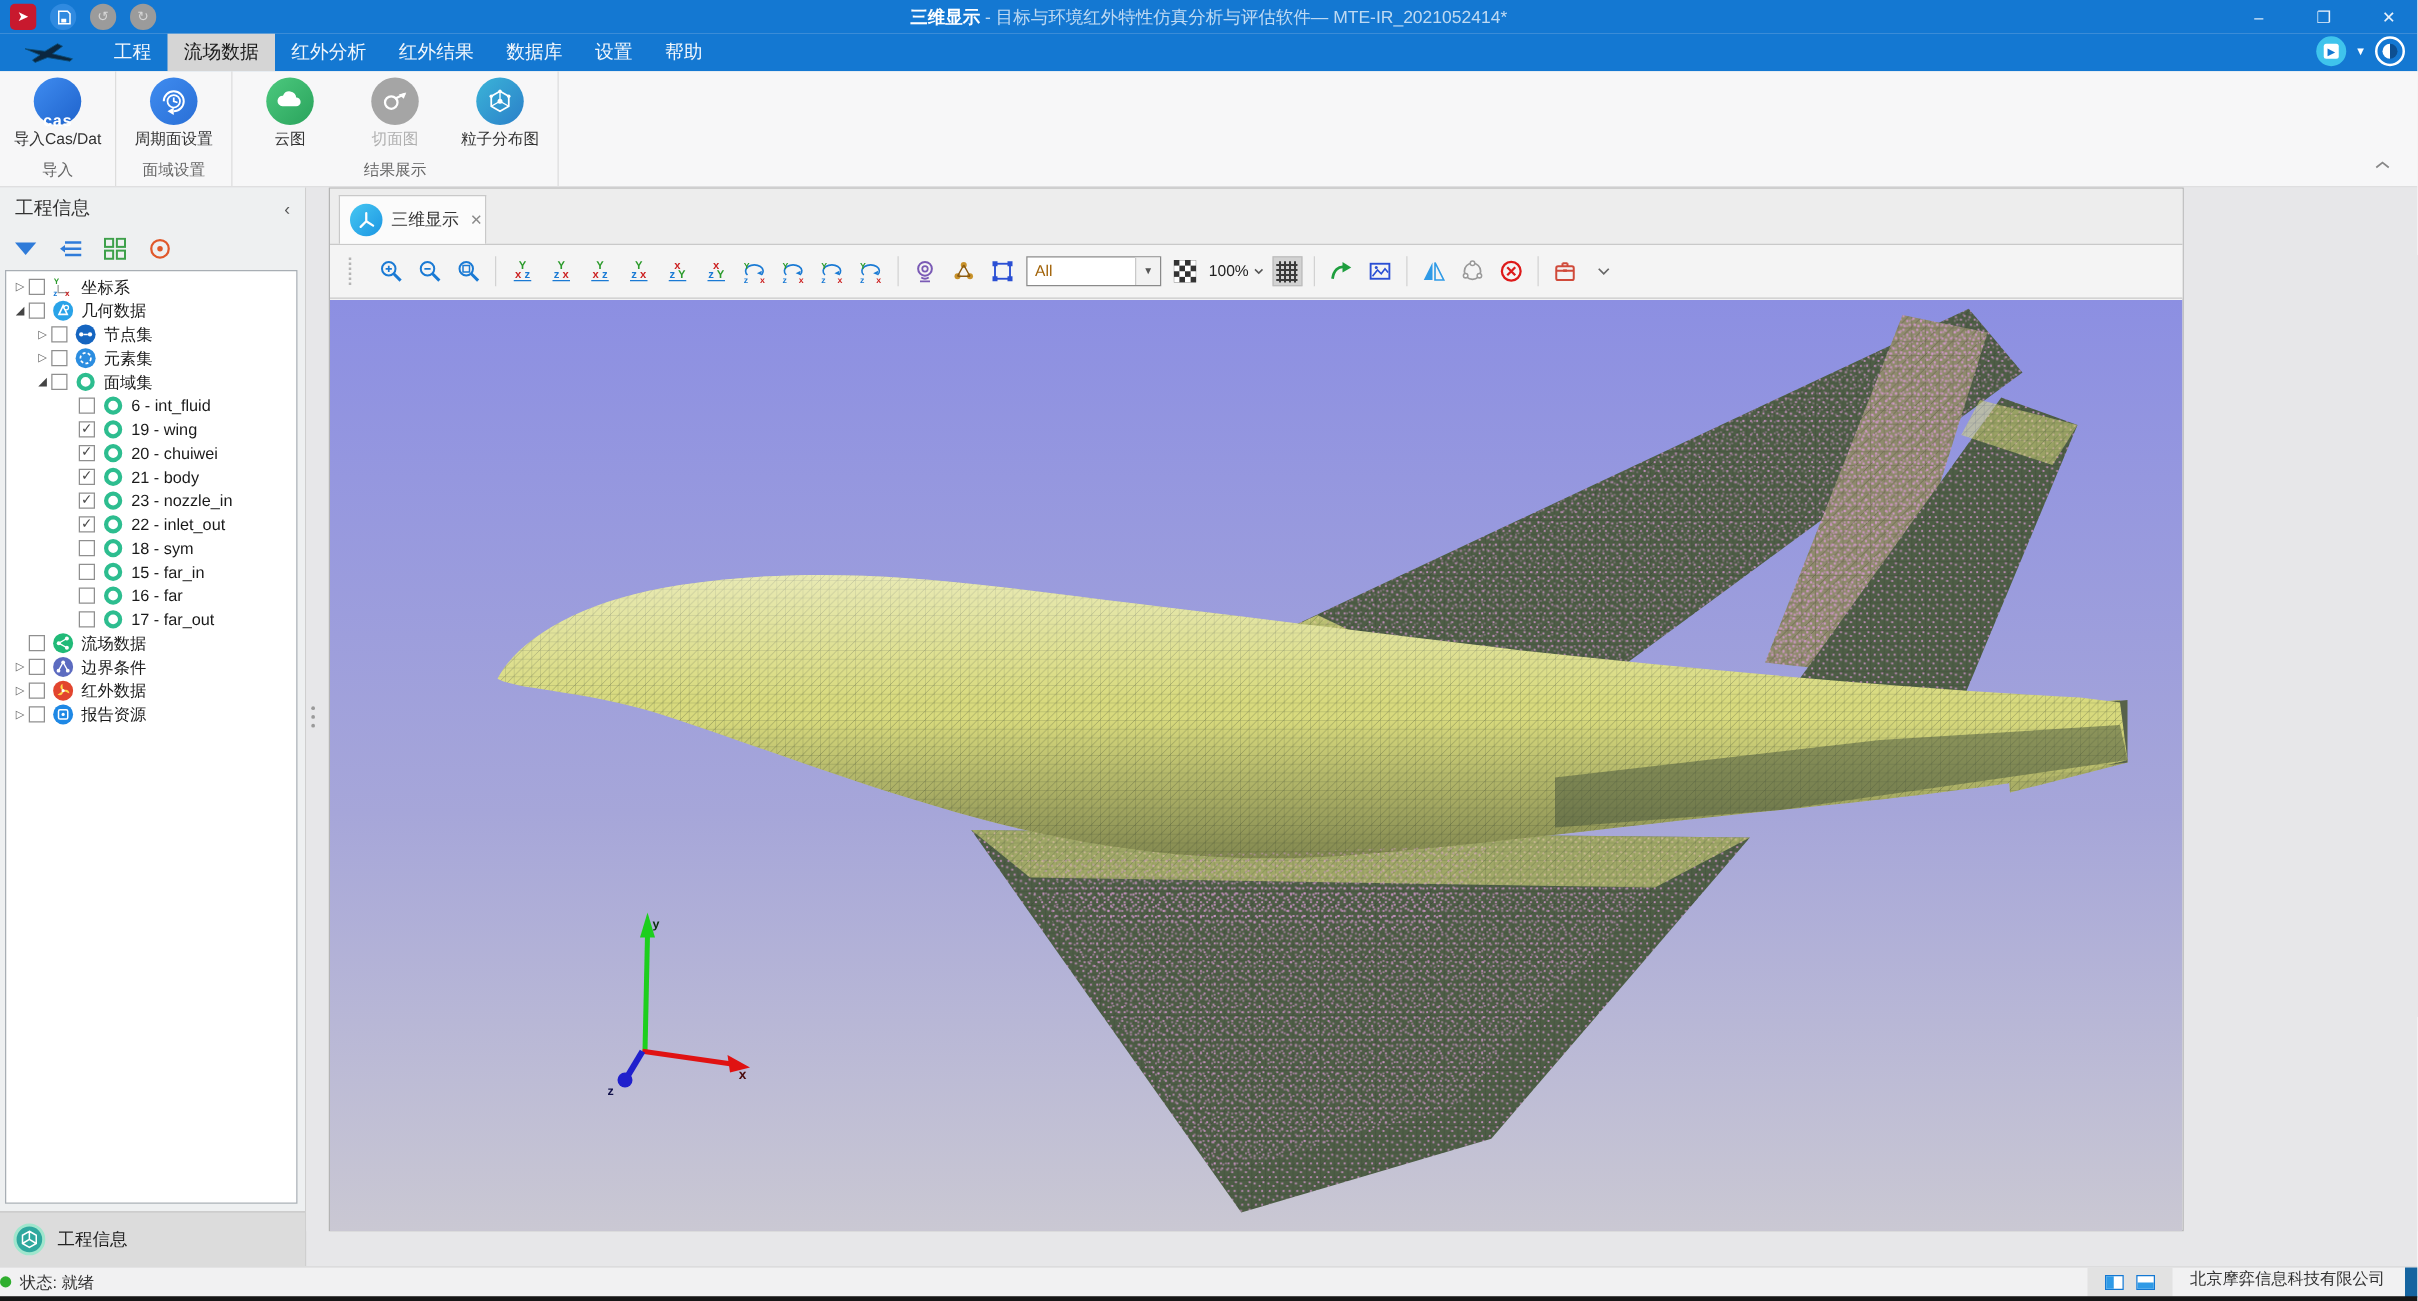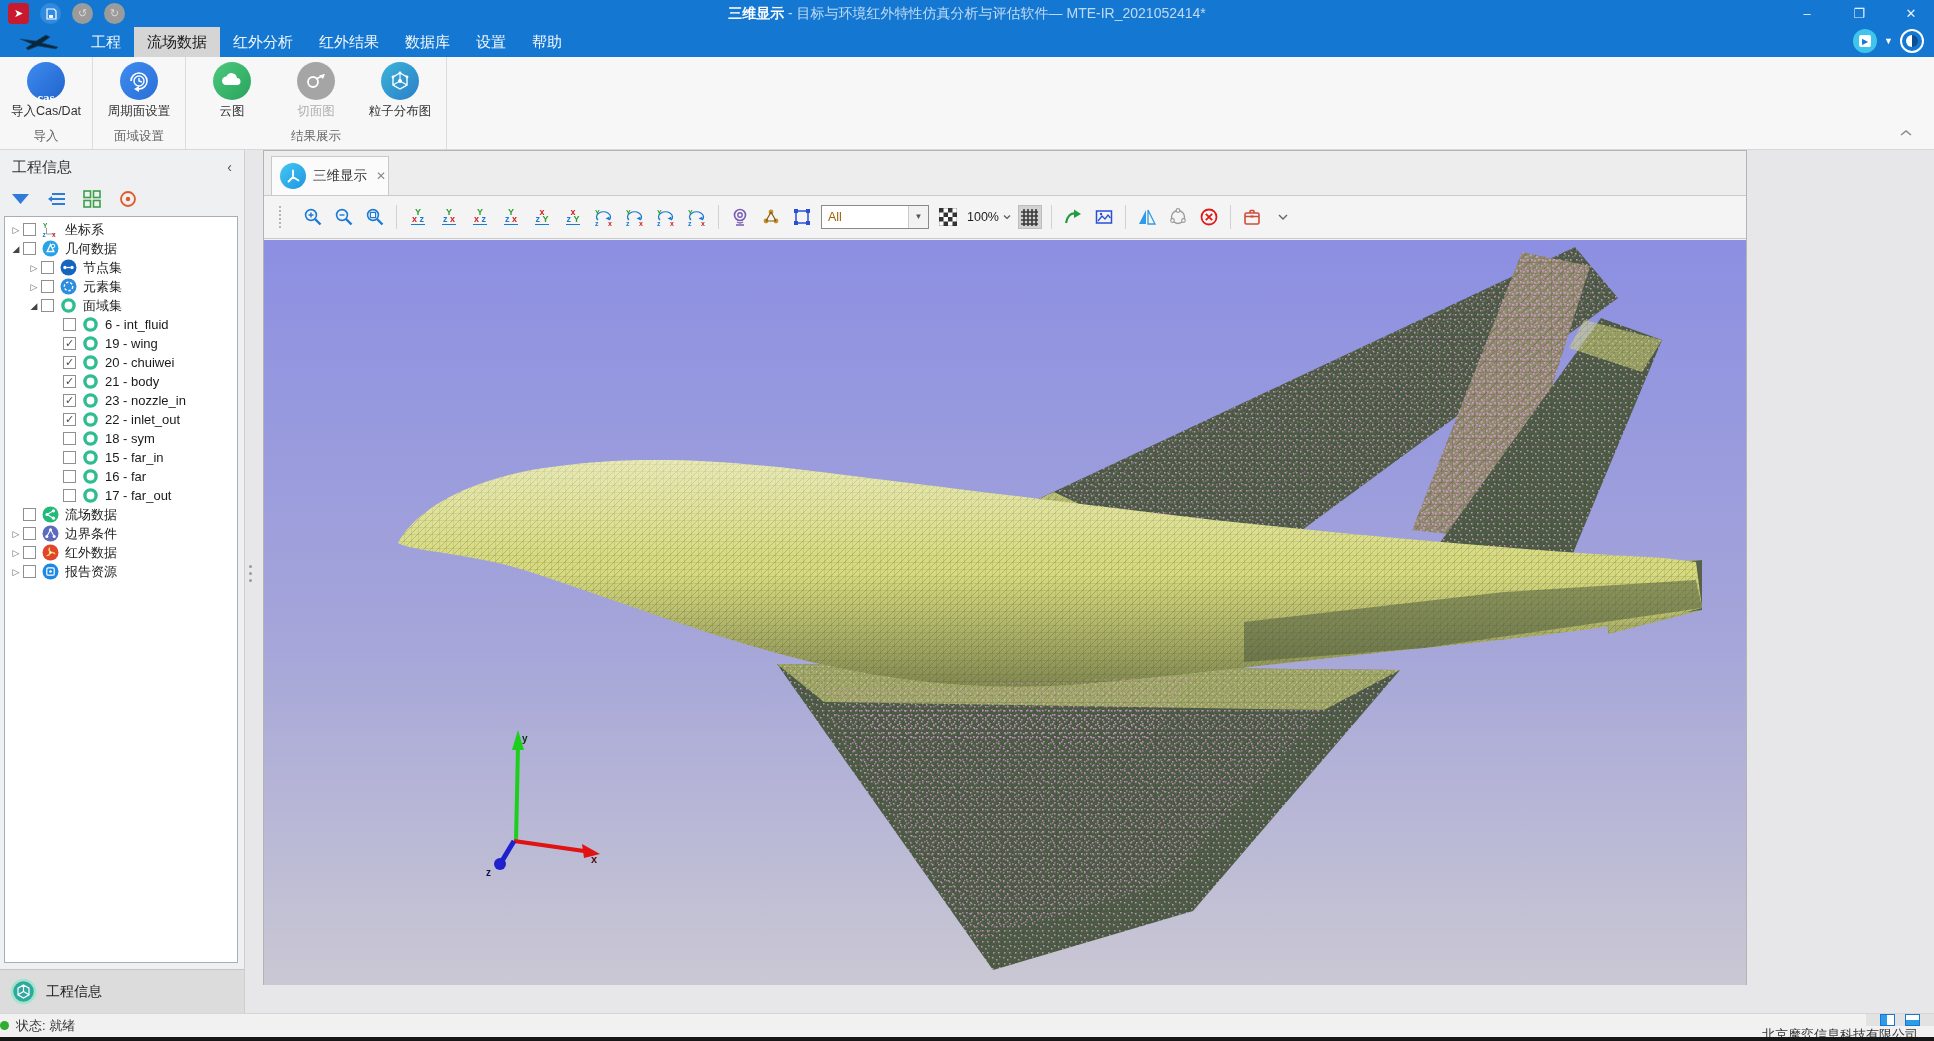"cas" span { font-family: Liberation Serif, serif -> Liberation Mono, monospace }
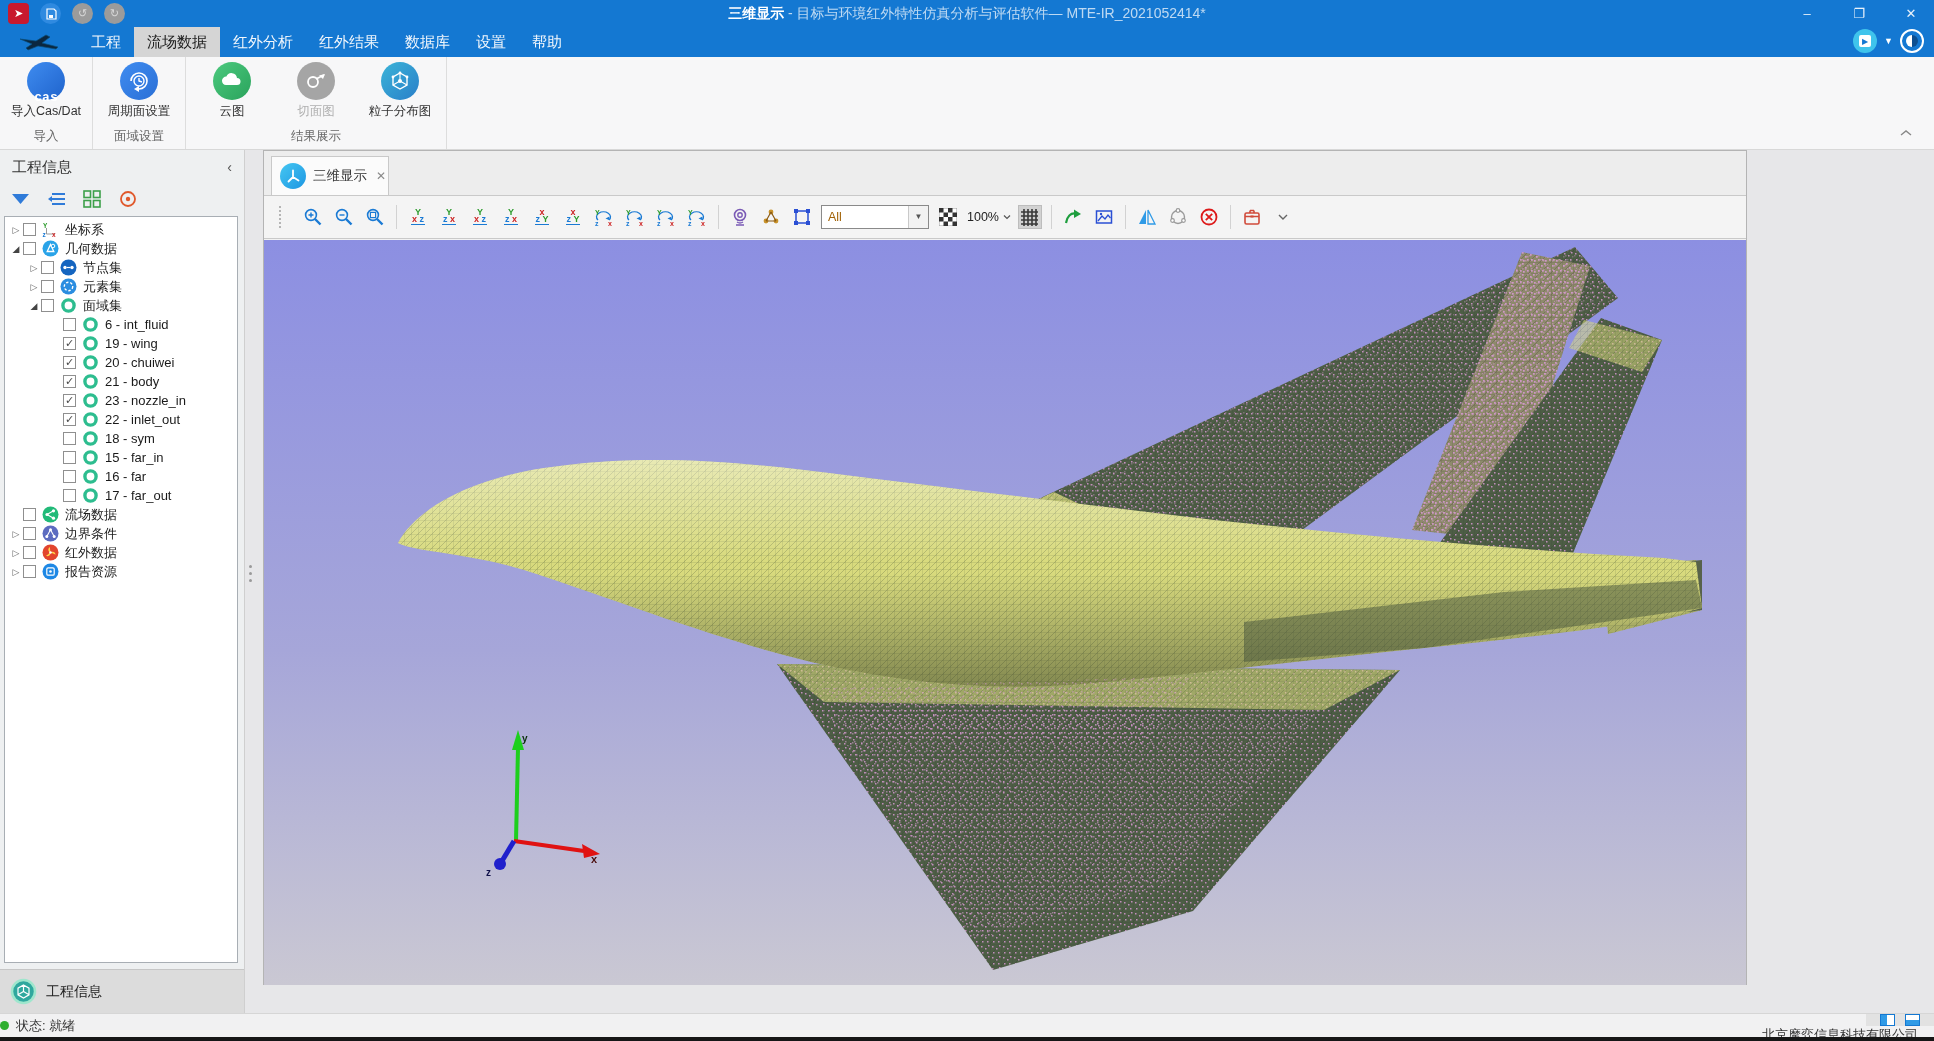"北京摩弈信息科技有限公司" #status-right { align-items: flex-end -> flex-start; flex-direction: column -> none }
